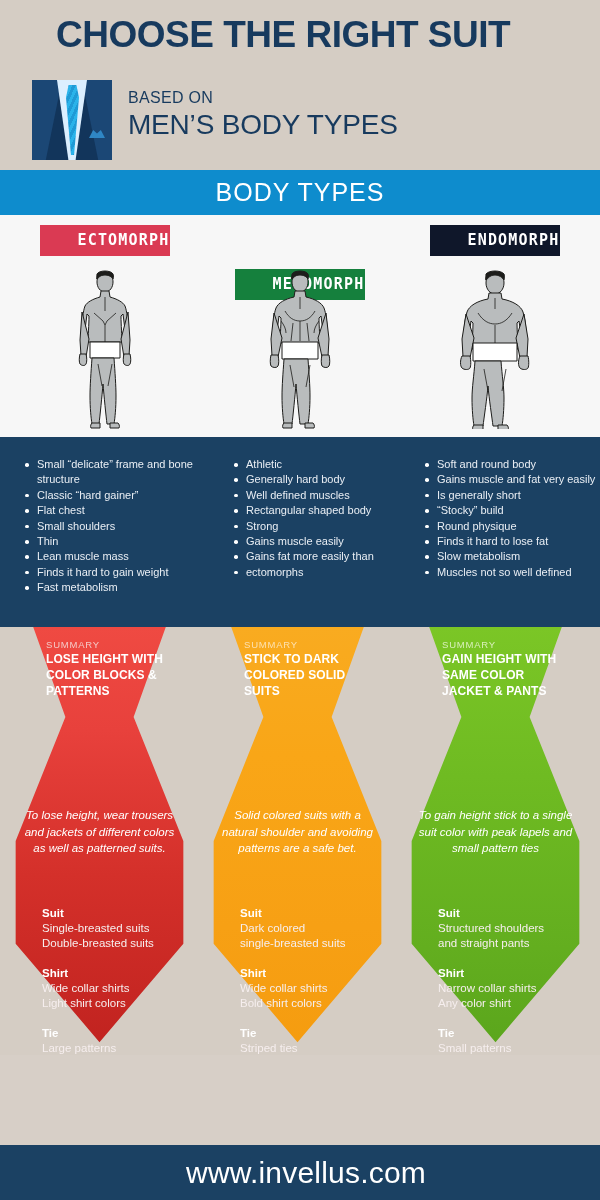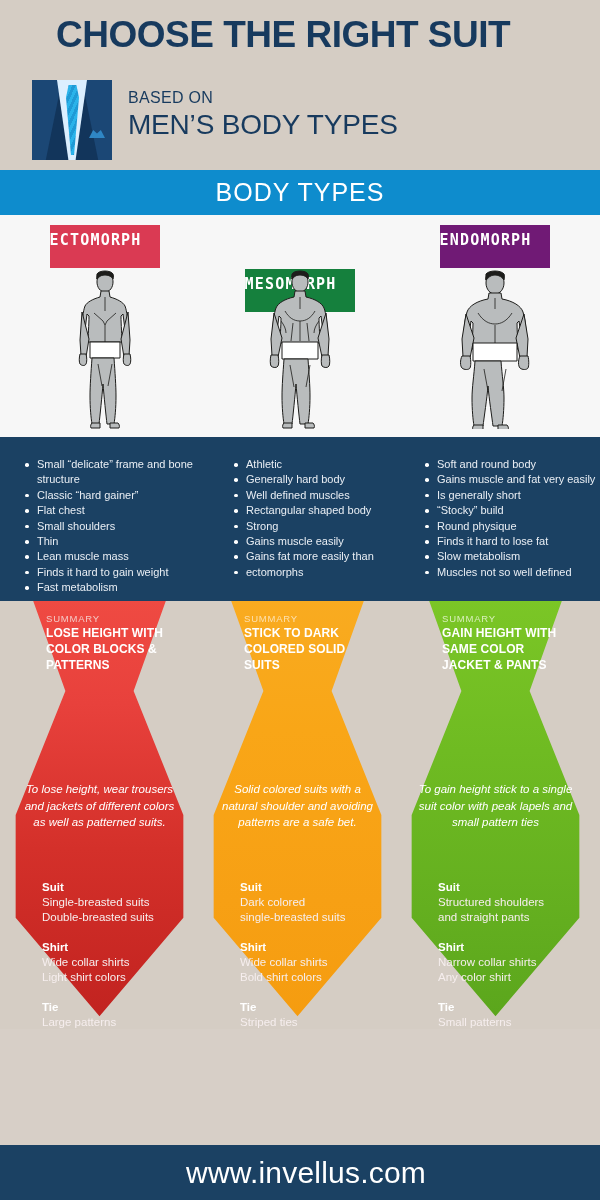"ECTOMORPH" .type-chip { padding: 6px 0 19px -> 6px 0 7px; text-align: left -> right; width: 110px -> 130px }
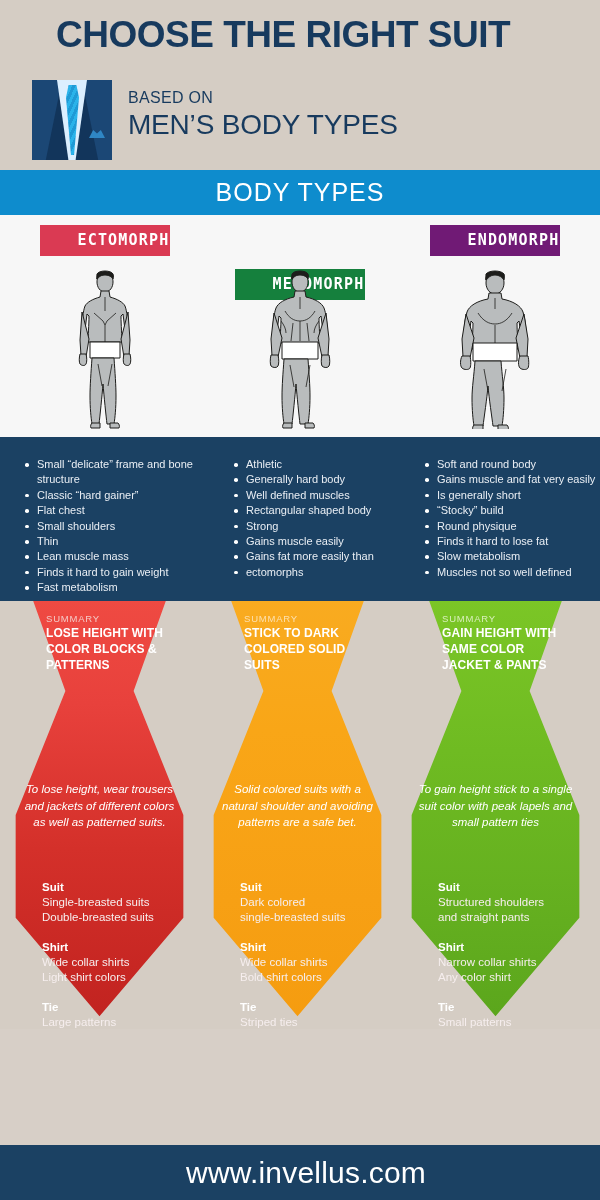"ENDOMORPH" .chip-endo { background: #701a75 -> #0f172a }
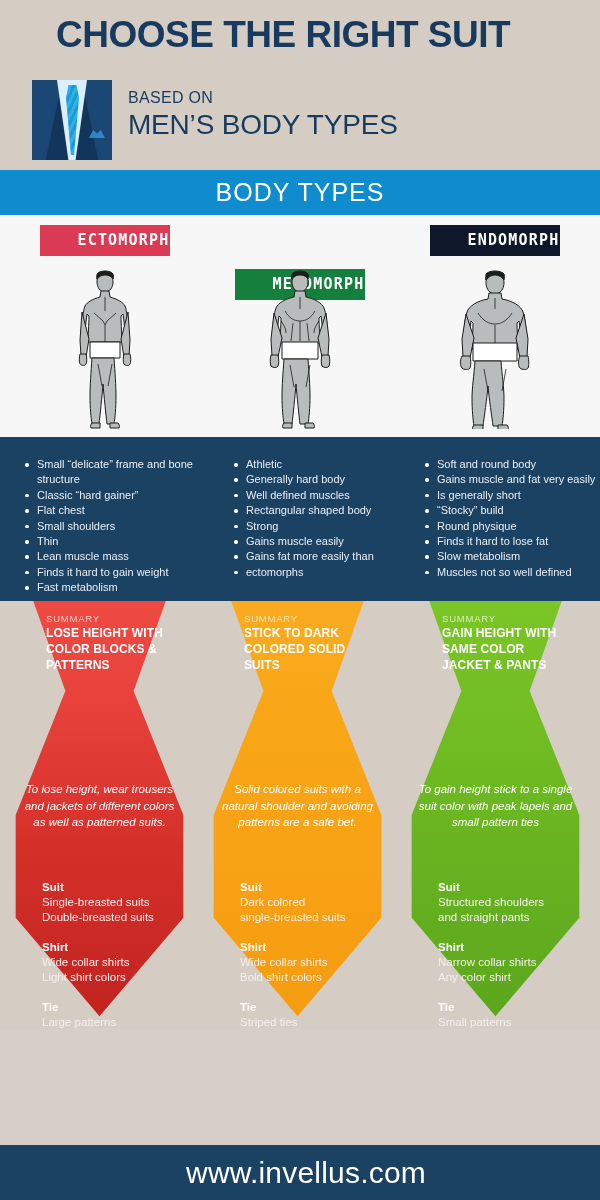"Small “delicate” frame and bone" .bullets { height: 164px -> 190px }
